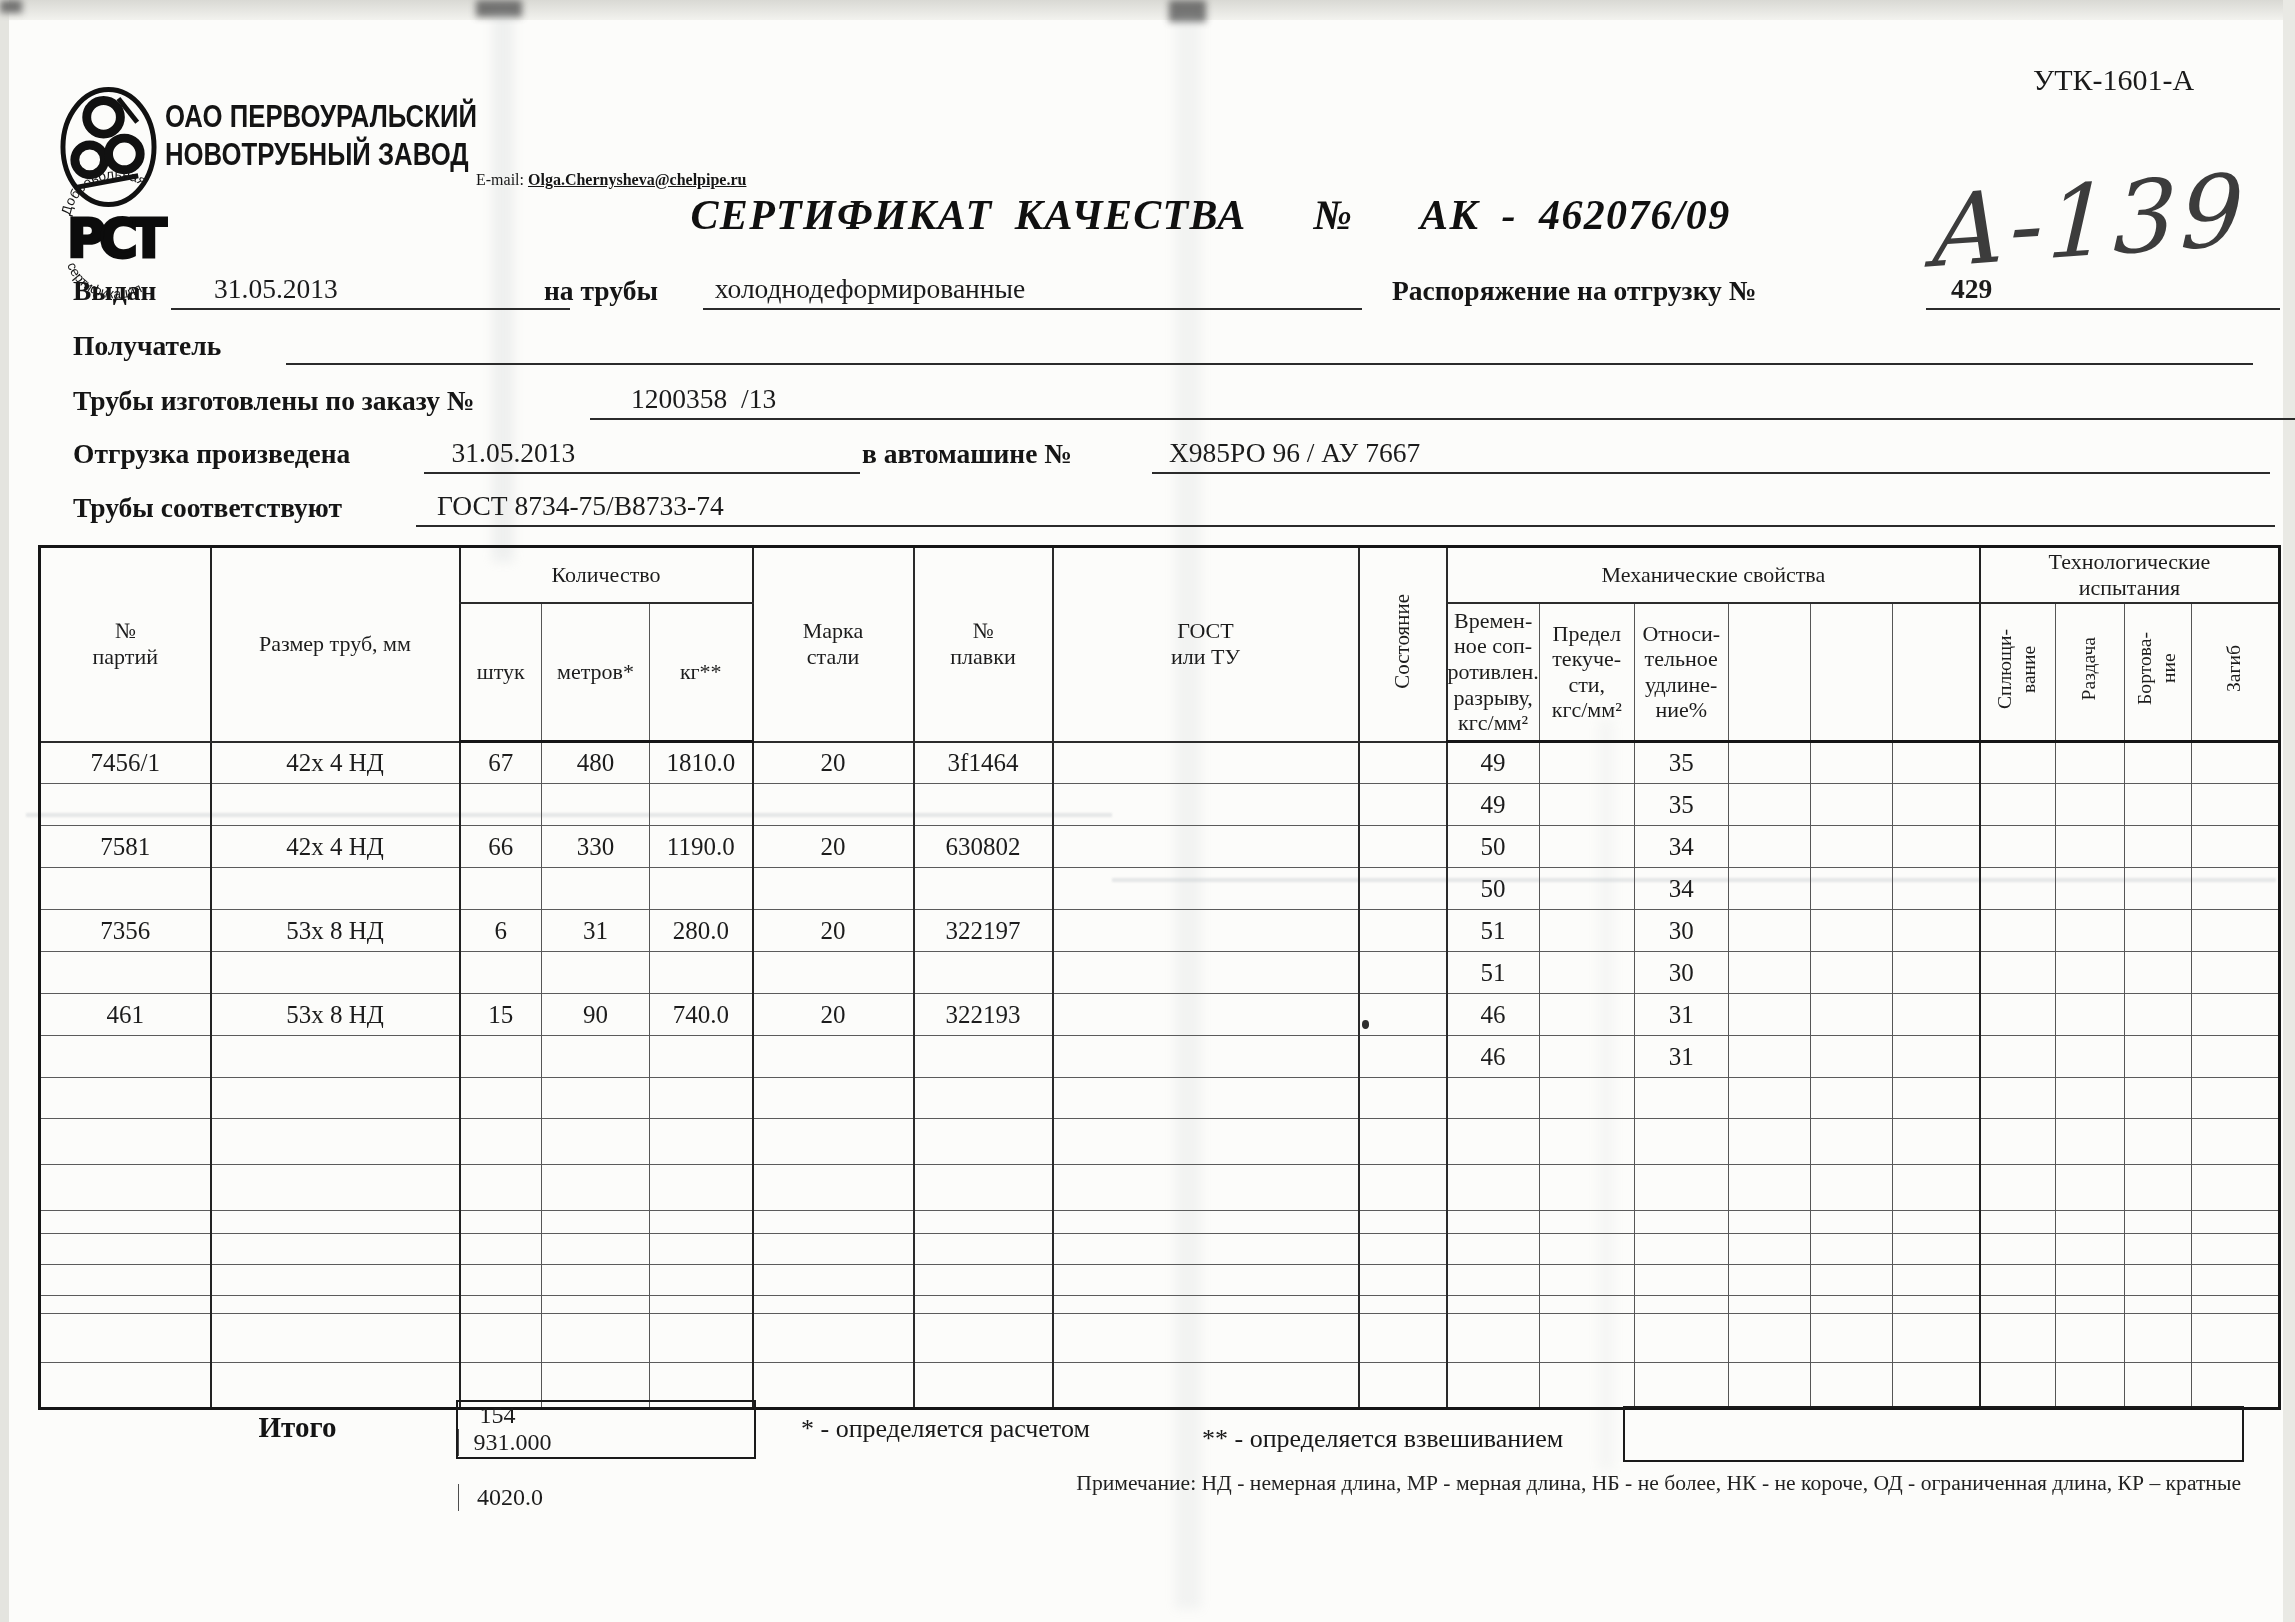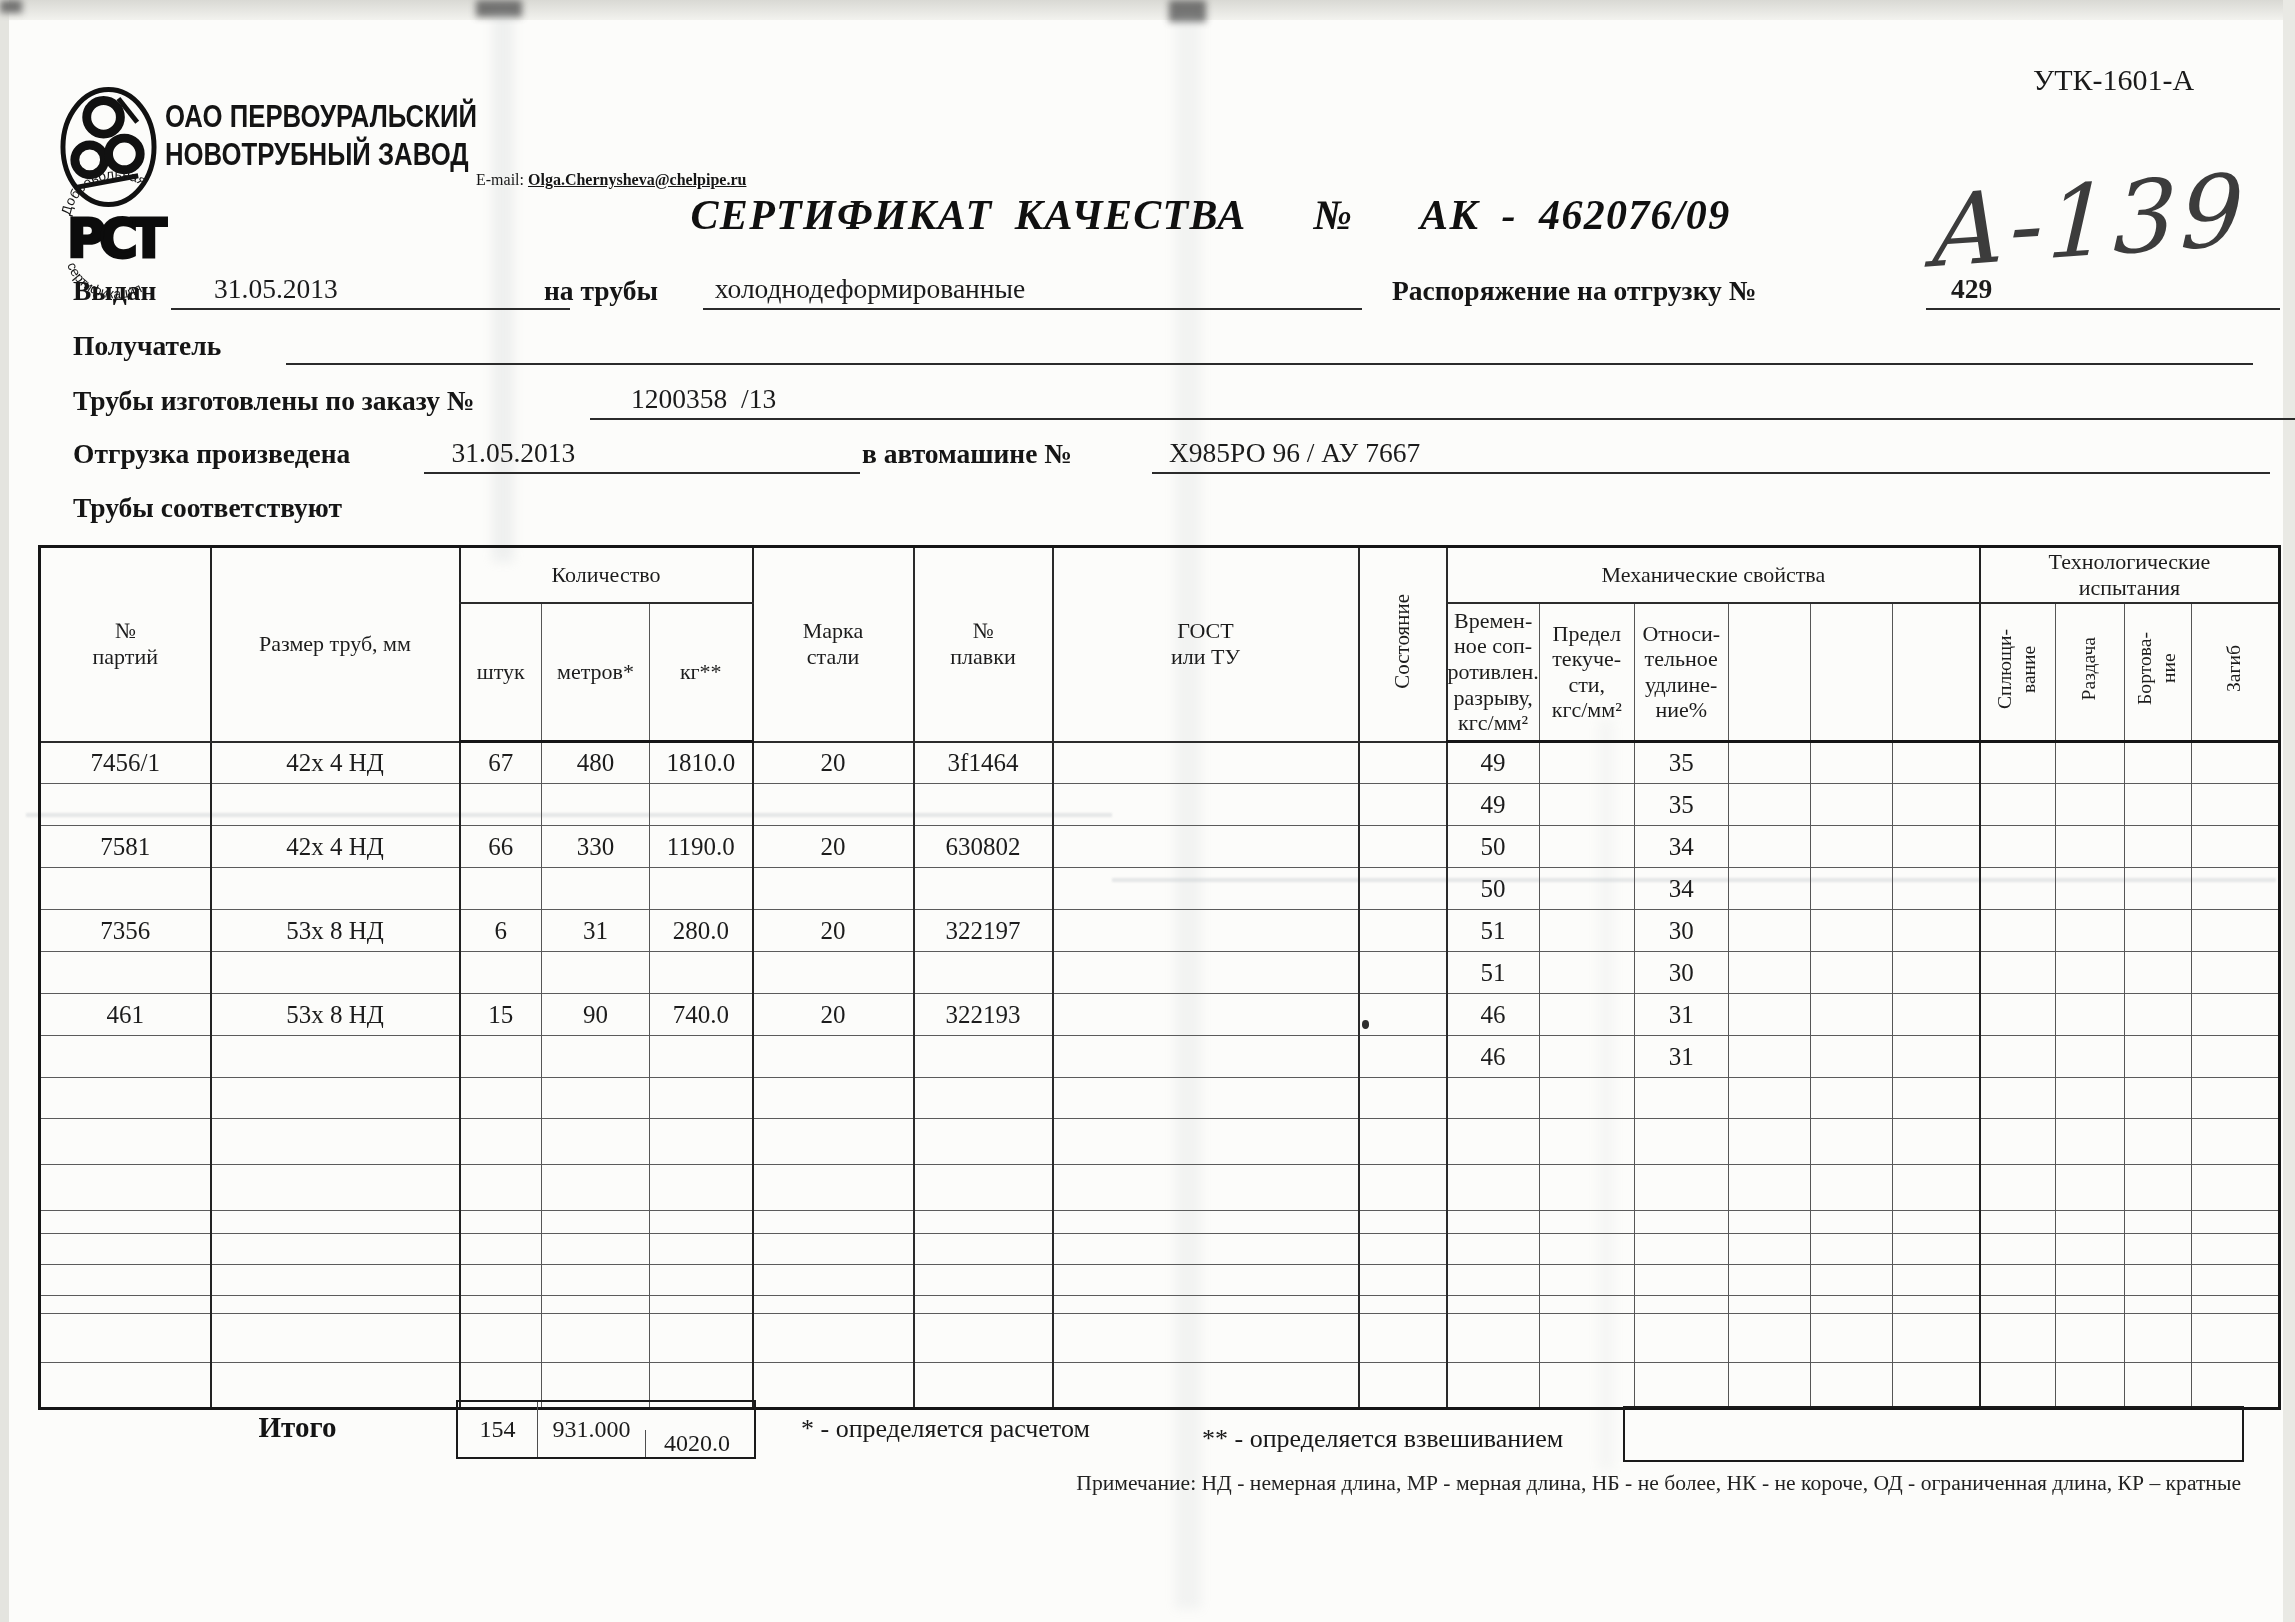"ГОСТ 8734-75/В8733-74" div.uline { html: none -> <div>ГОСТ 8734-75/В8733-74</div> }
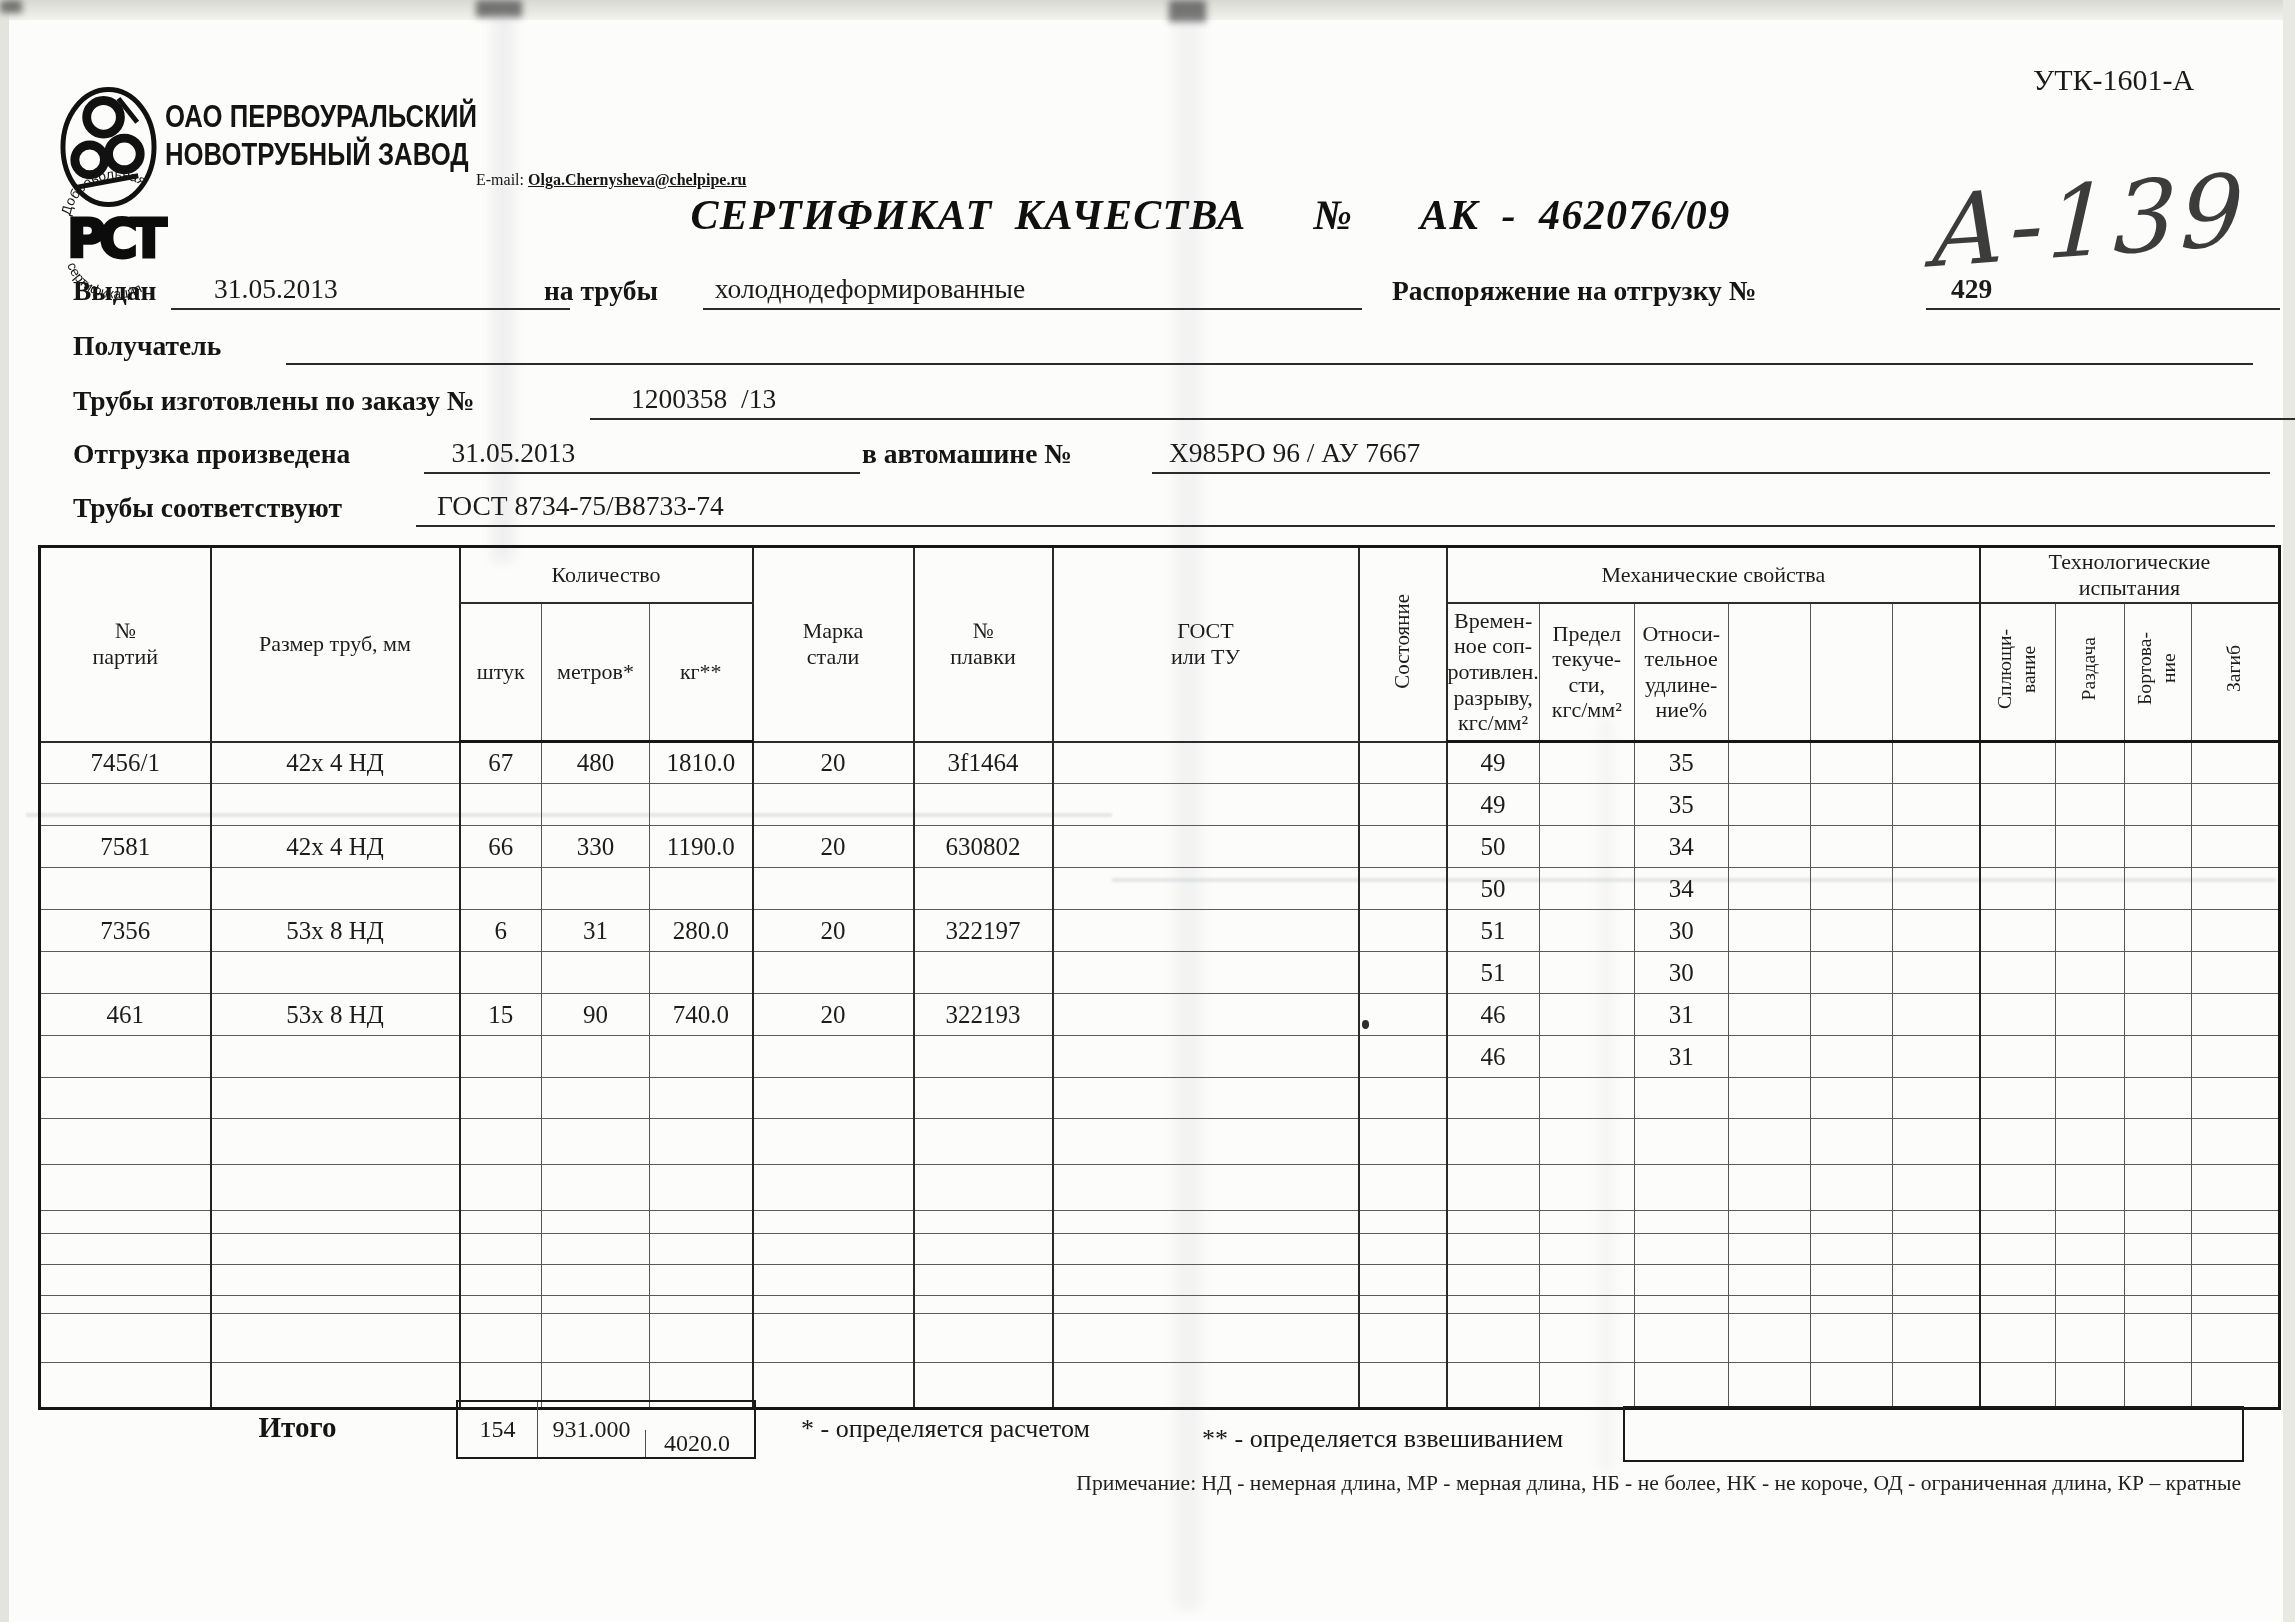"154" .totals-box { flex-direction: none -> column }
